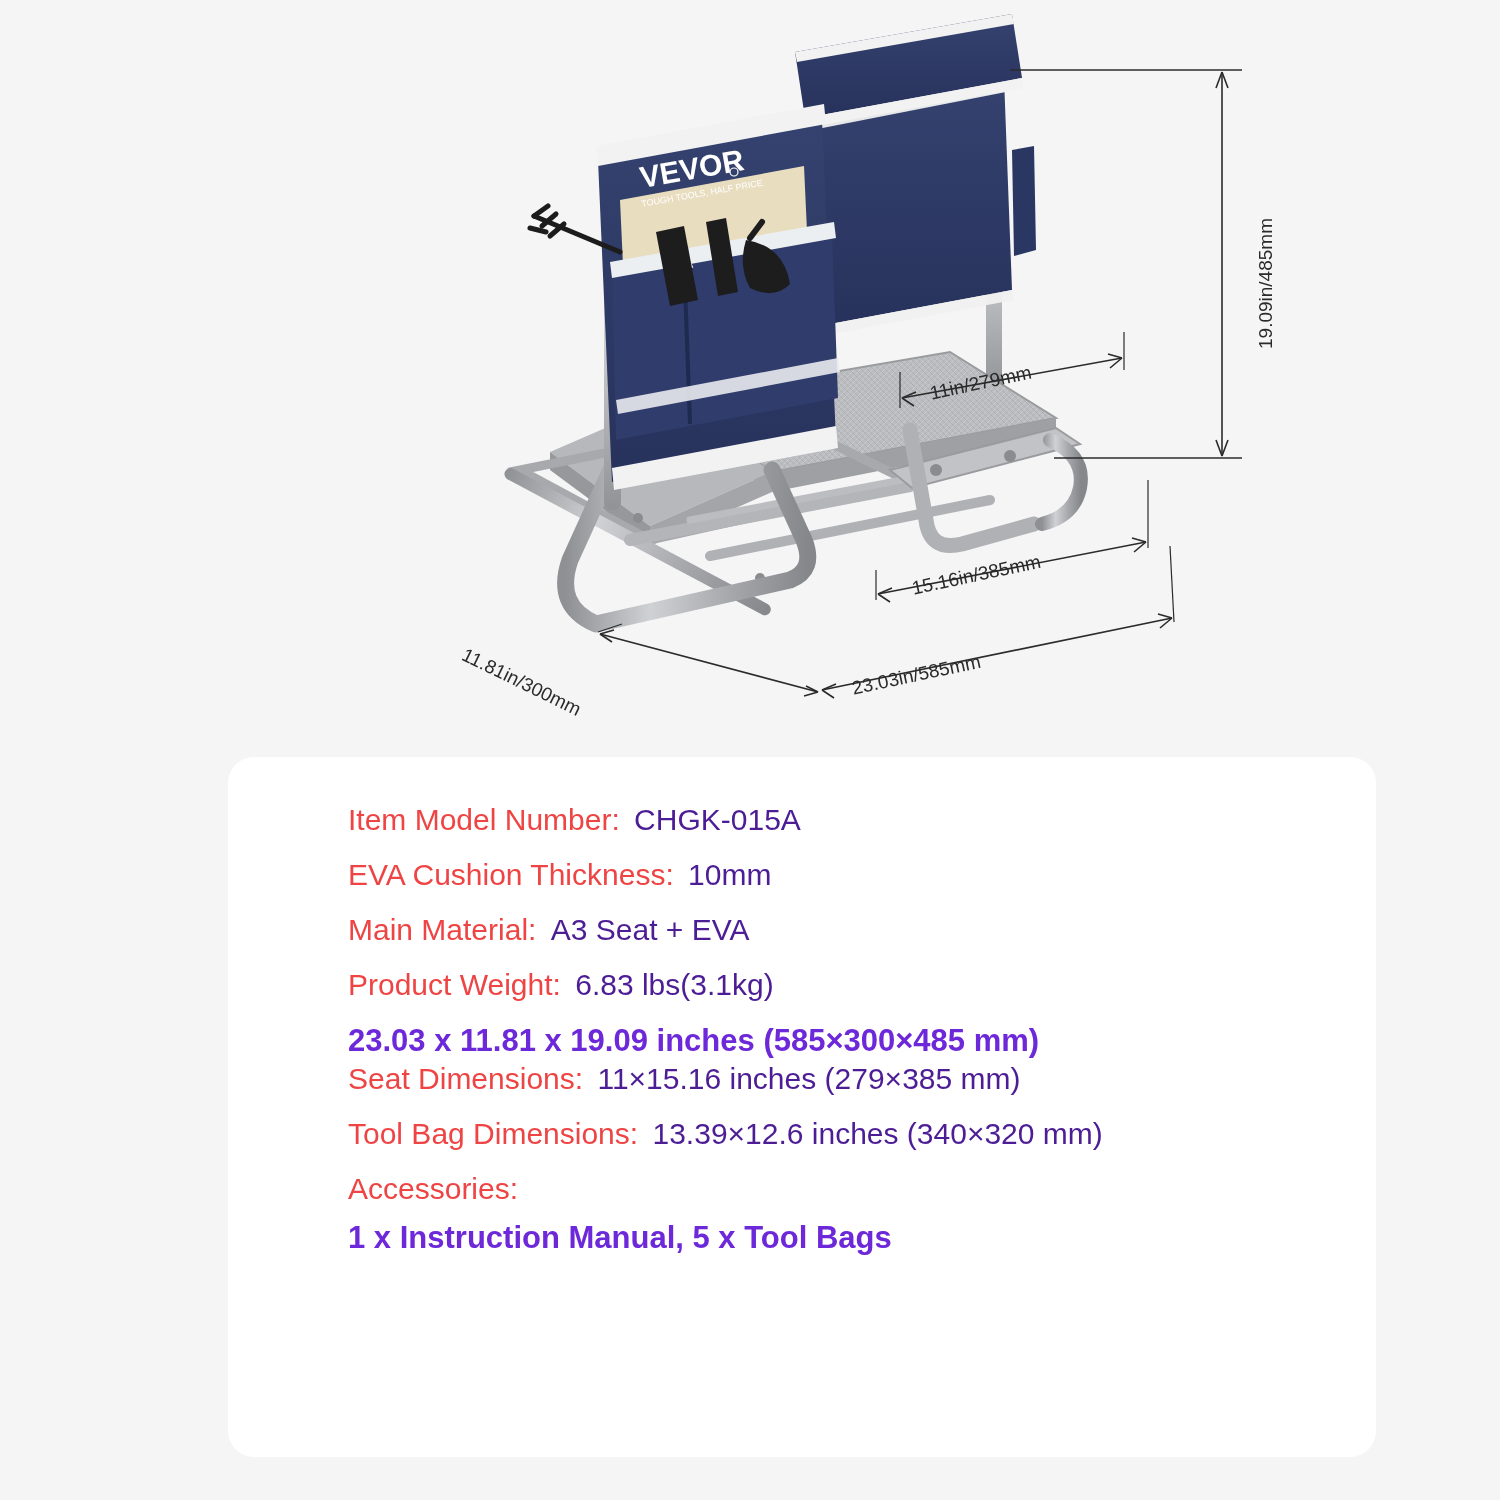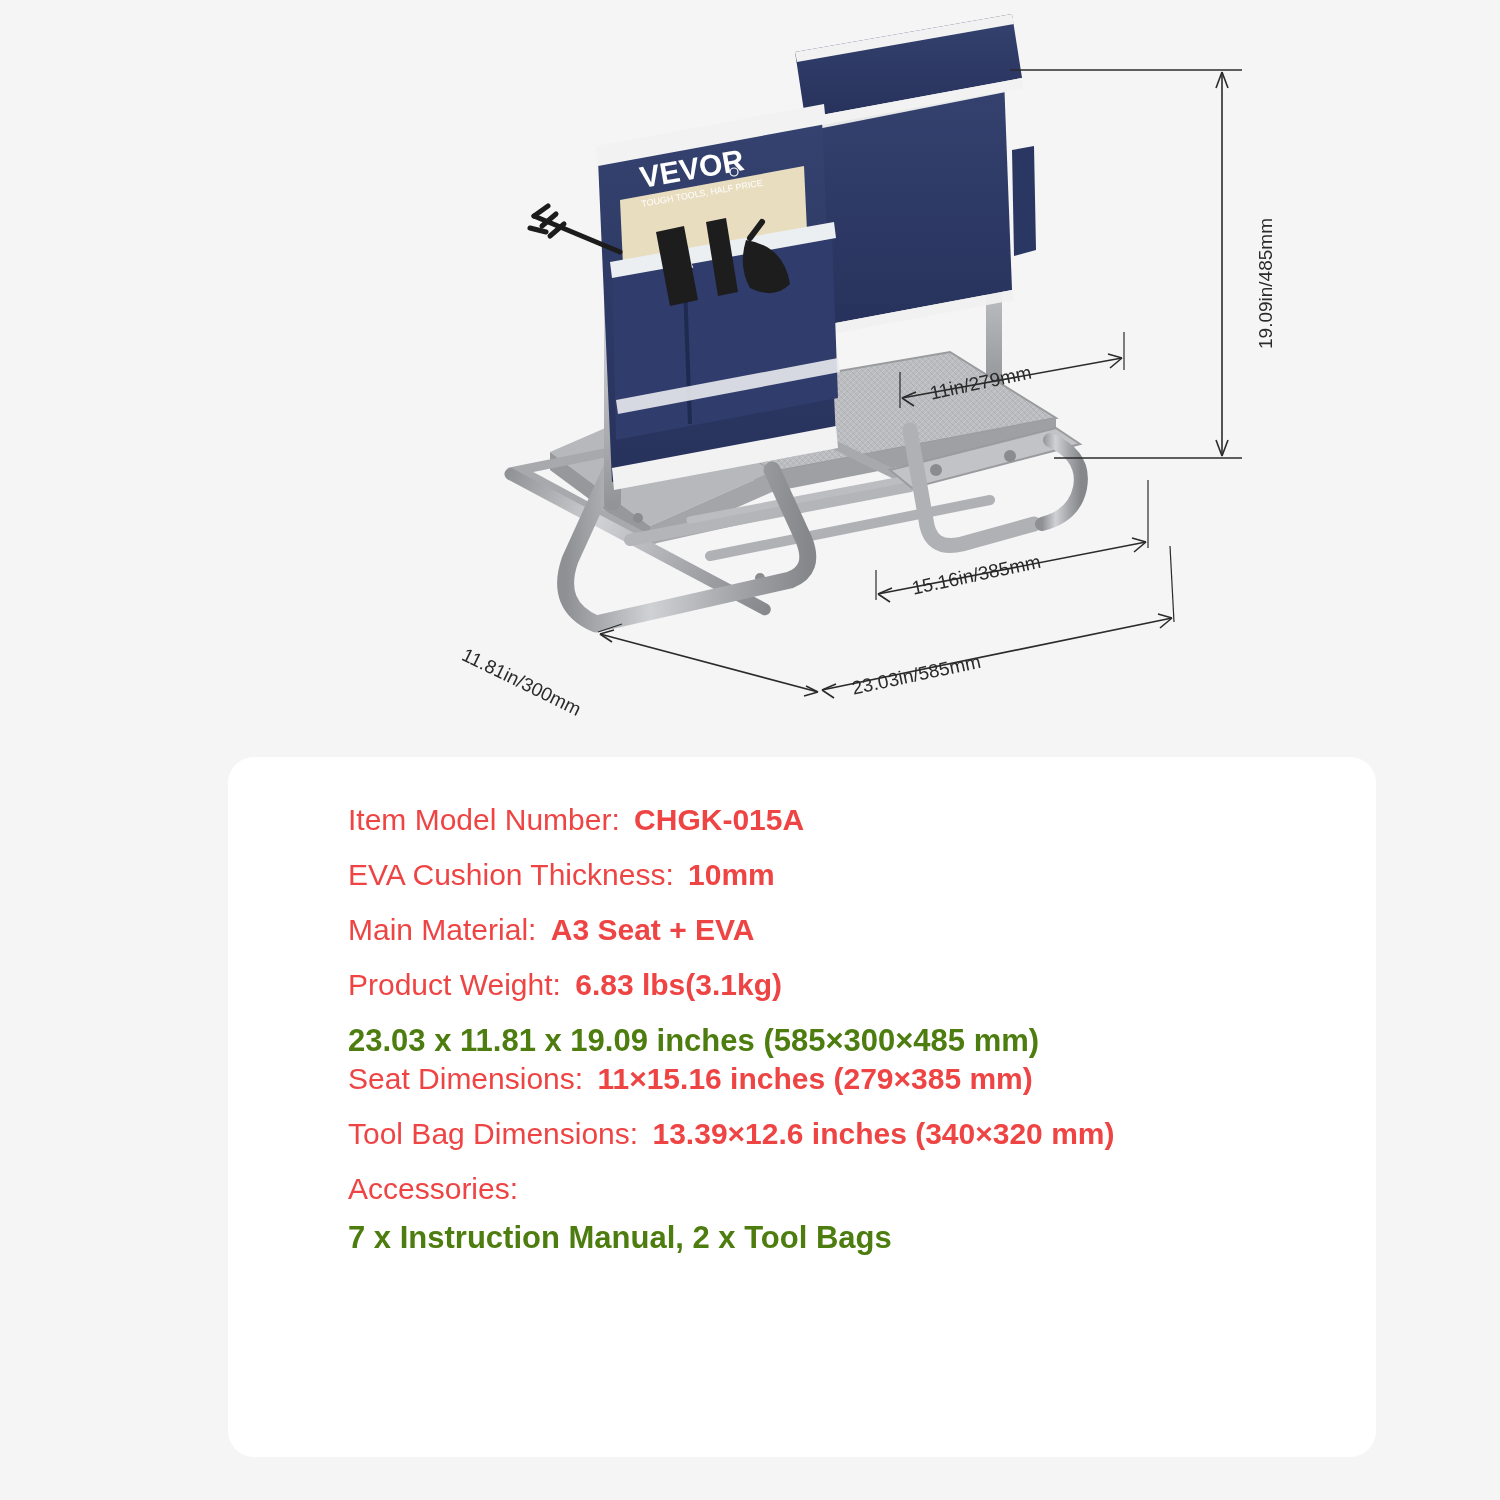"CHGK-015A" .spec-row .val { color: #ef4444 -> #4c1d95; font-weight: bold -> normal }
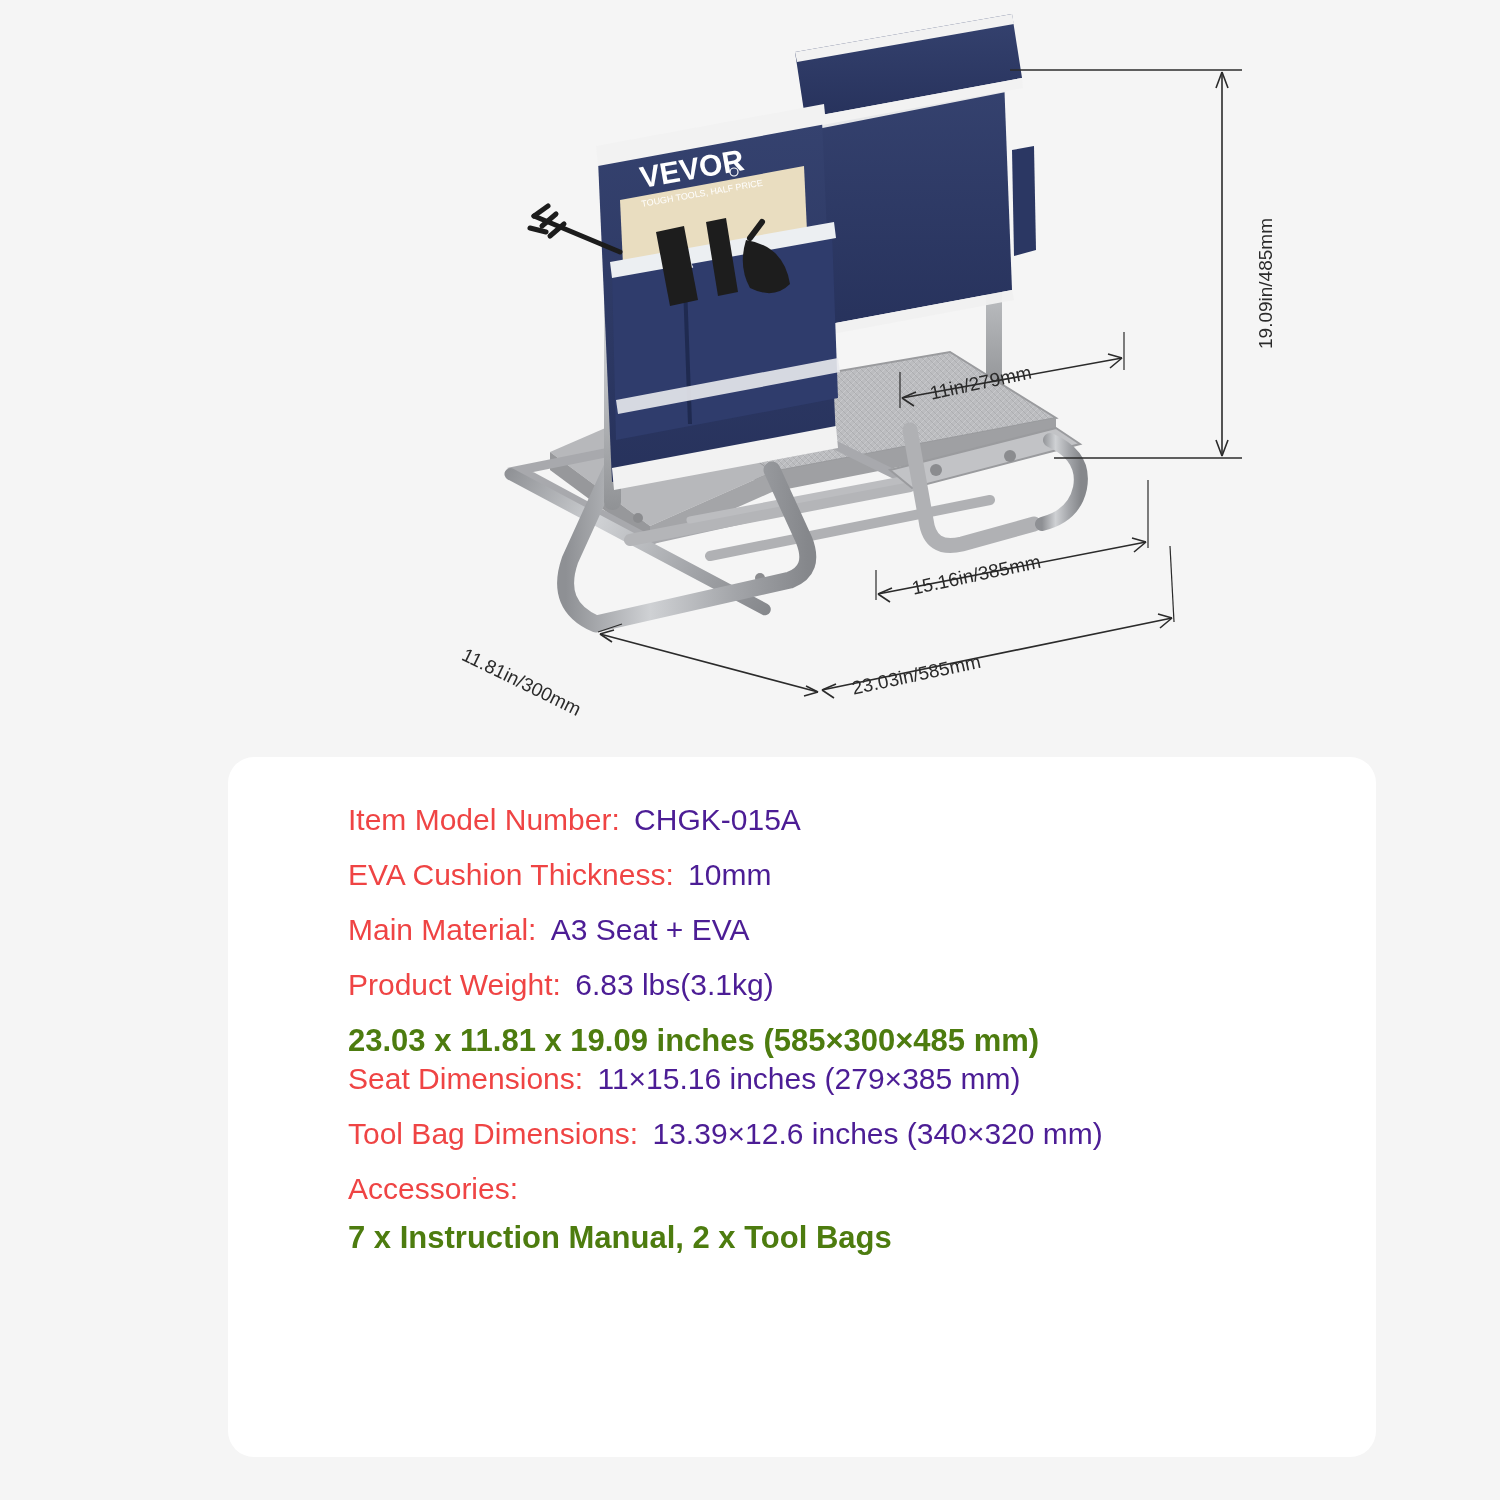"23.03 x 11.81 x 19.09" .spec-block-val { color: #4d7c0f -> #6d28d9 }
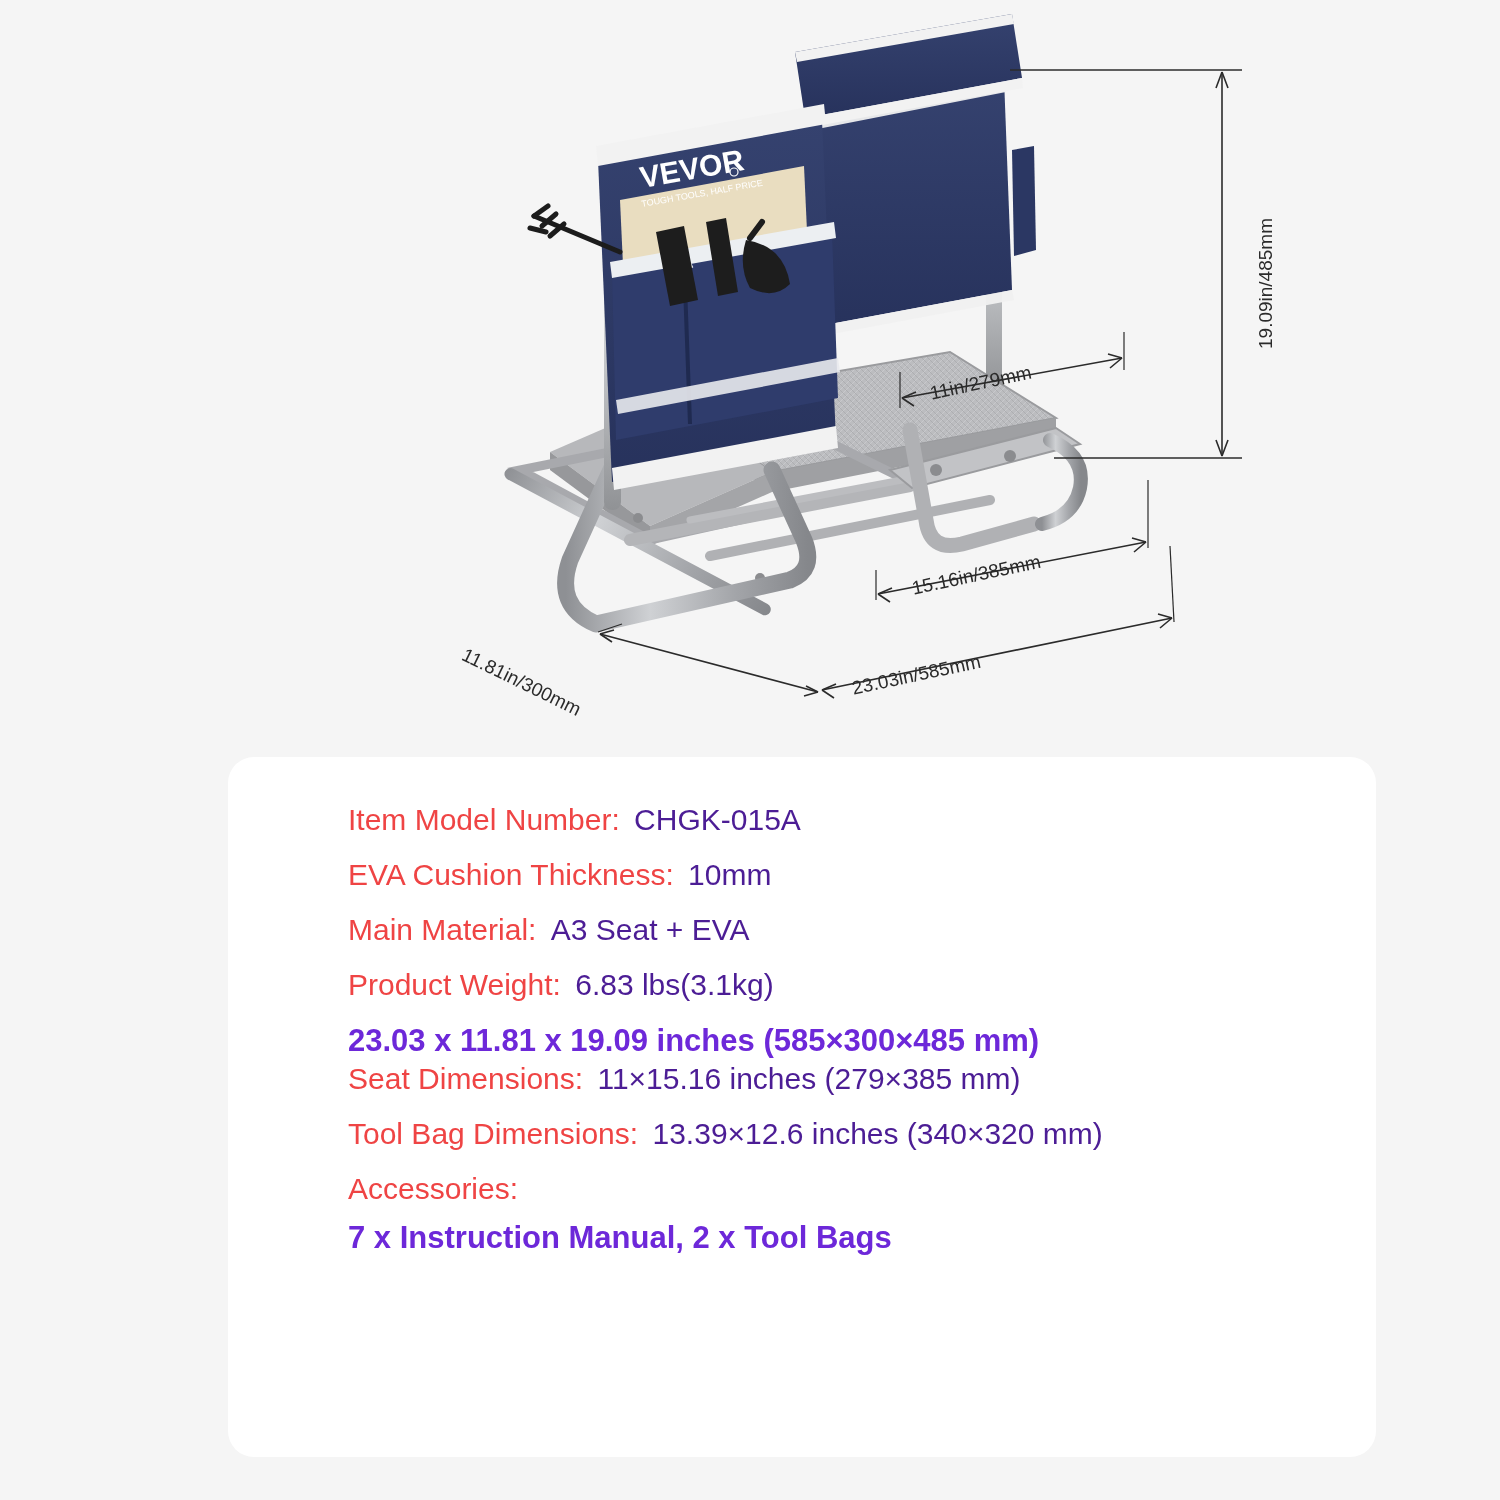"7 x Instruction Manual, 2" span.spec-block-val { text: 7 x Instruction Manual, 2 -> 1 x Instruction Manual, 5 }
